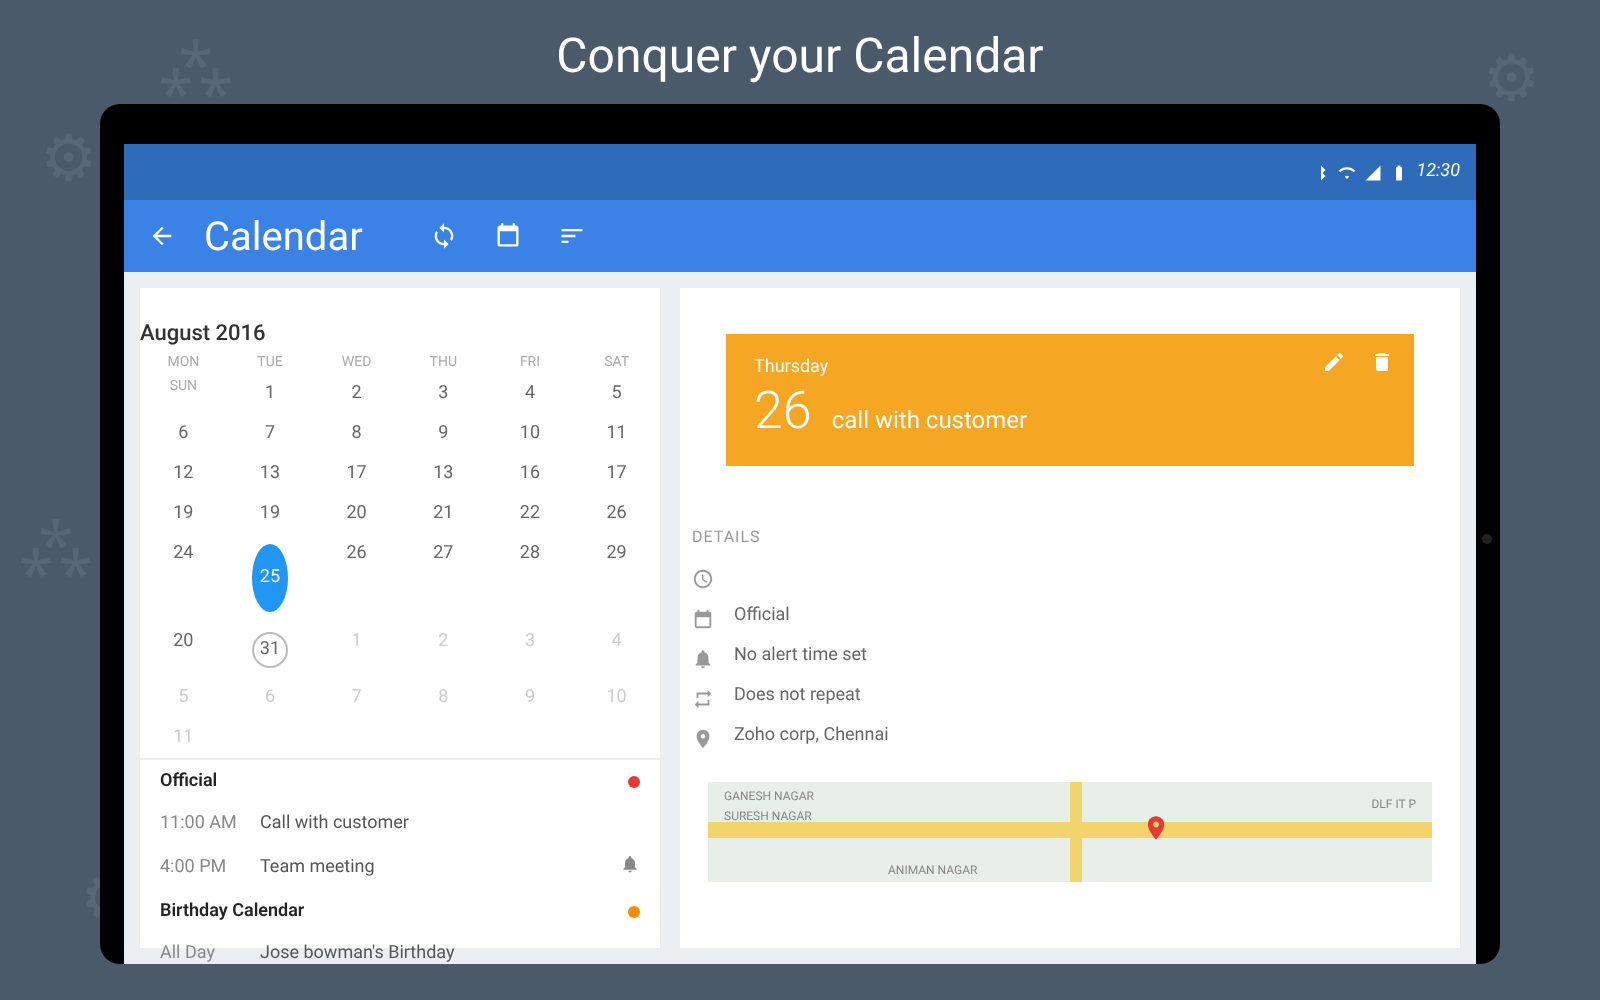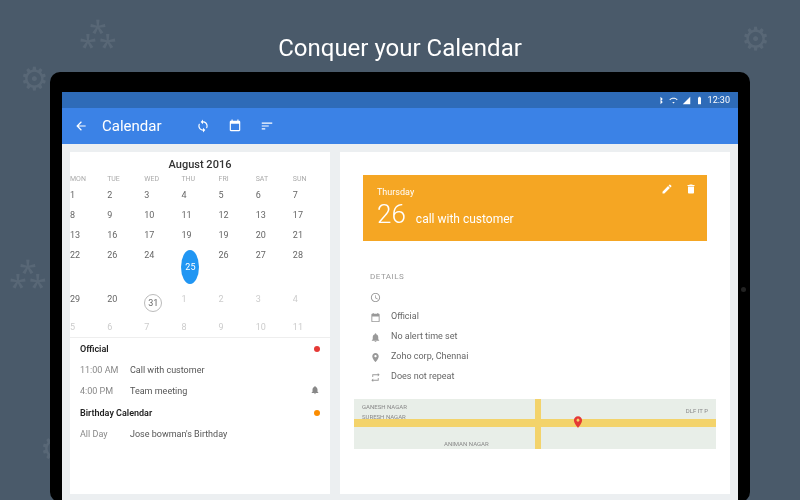"Conquer your Calendar" .hero-title { margin-top: 20px -> none }
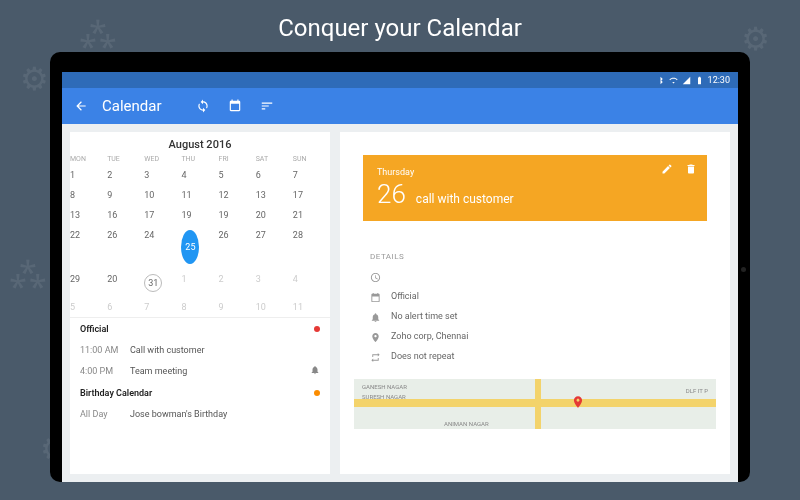"12:30" .statusbar { font-style: none -> italic; height: 16px -> 28px }
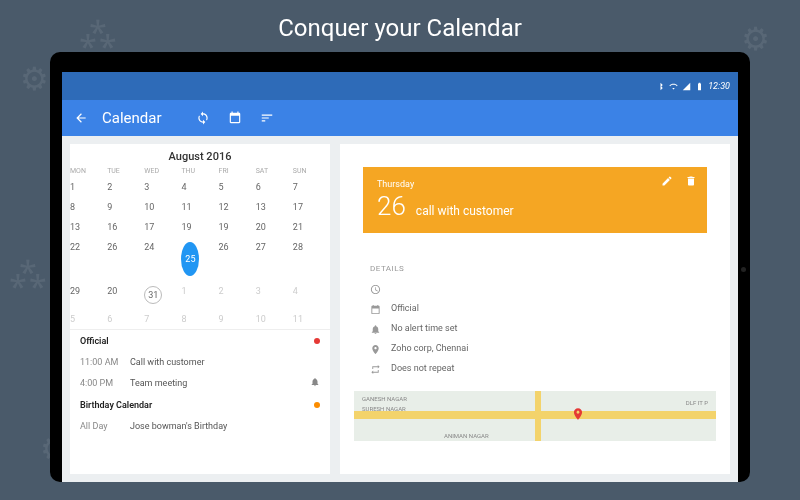"Calendar" .toolbar .title { font-size: 15px -> 20px }
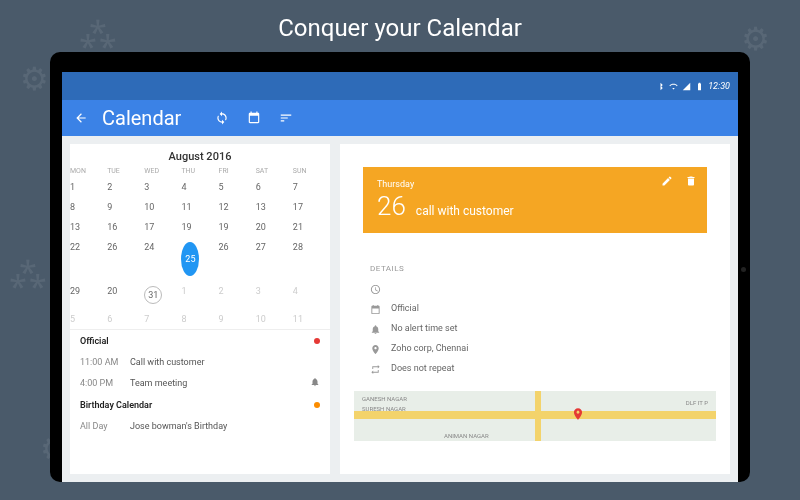"August 2016" .cal-header { padding: 6px 0 2px -> 16px 0 2px; text-align: center -> left }
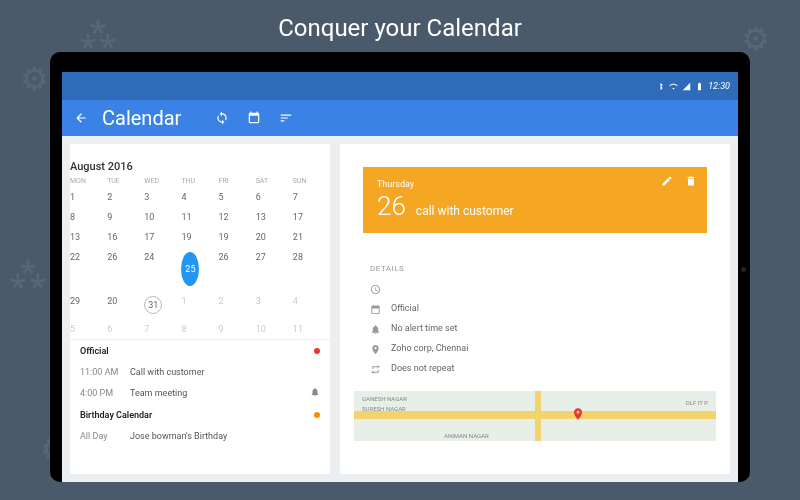"MON" .cal-grid { grid-template-columns: repeat(7, 1fr) -> repeat(6, 1fr); text-align: none -> center }
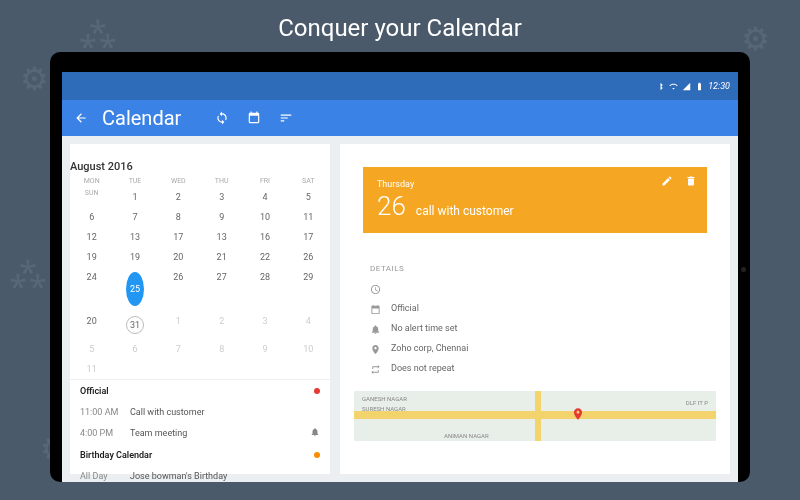"DETAILS" .details { padding: 8px 30px -> 8px 6px }
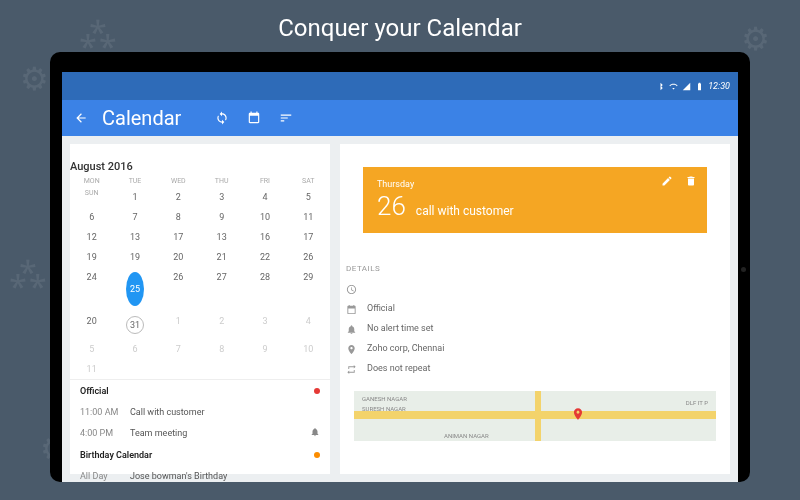"Zoho corp, Chennai" div.detail-row { order: before "Does not repeat" -> after "Does not repeat" }
